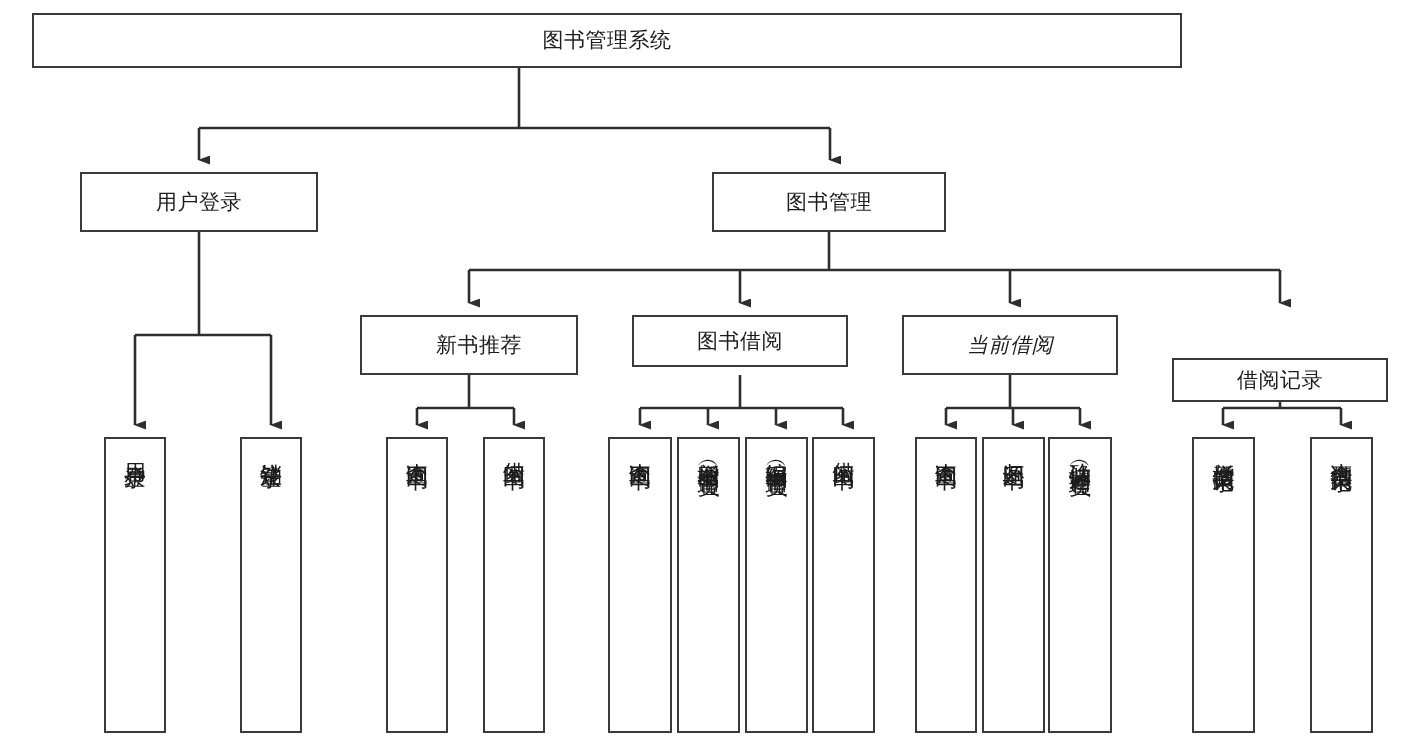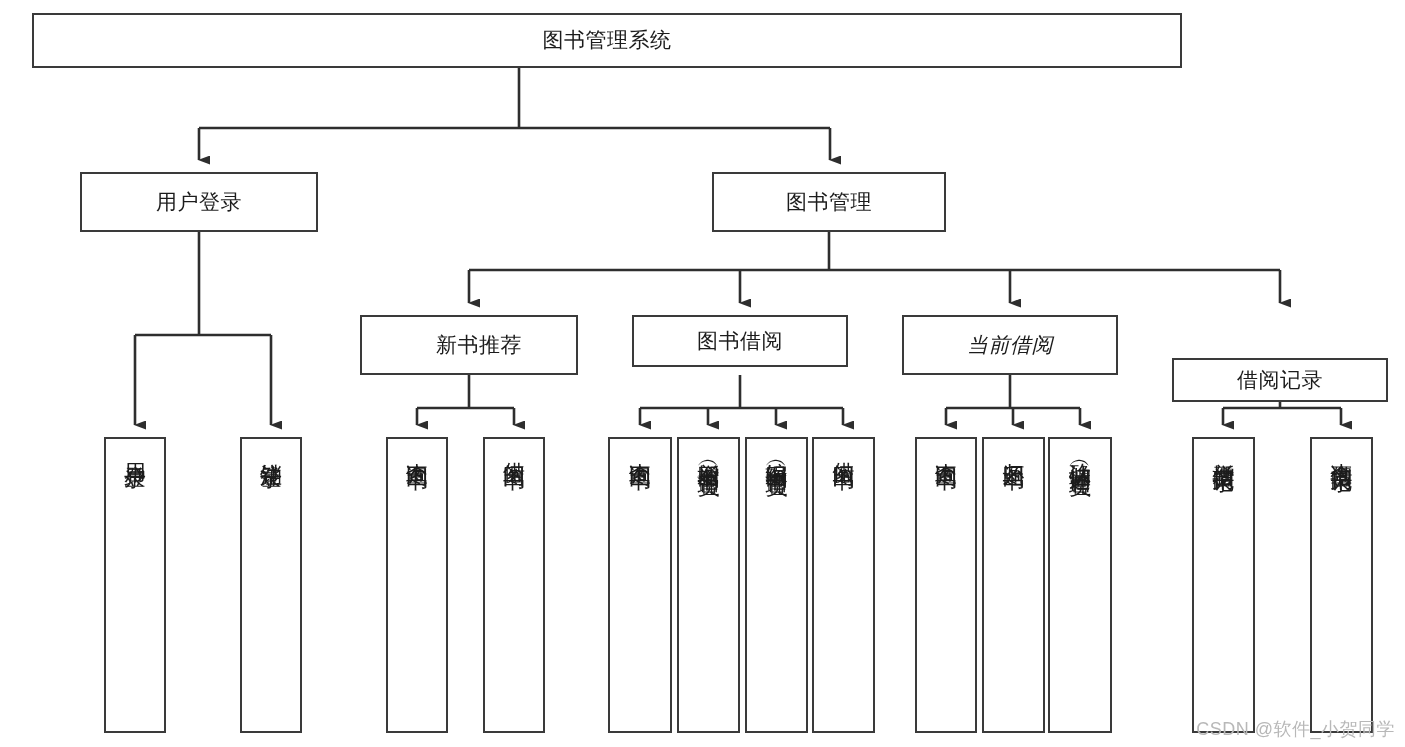"CSDN @软件_小贺同学" div.watermark { html: <div>CSDN @软件_小贺同学</div> -> none }
